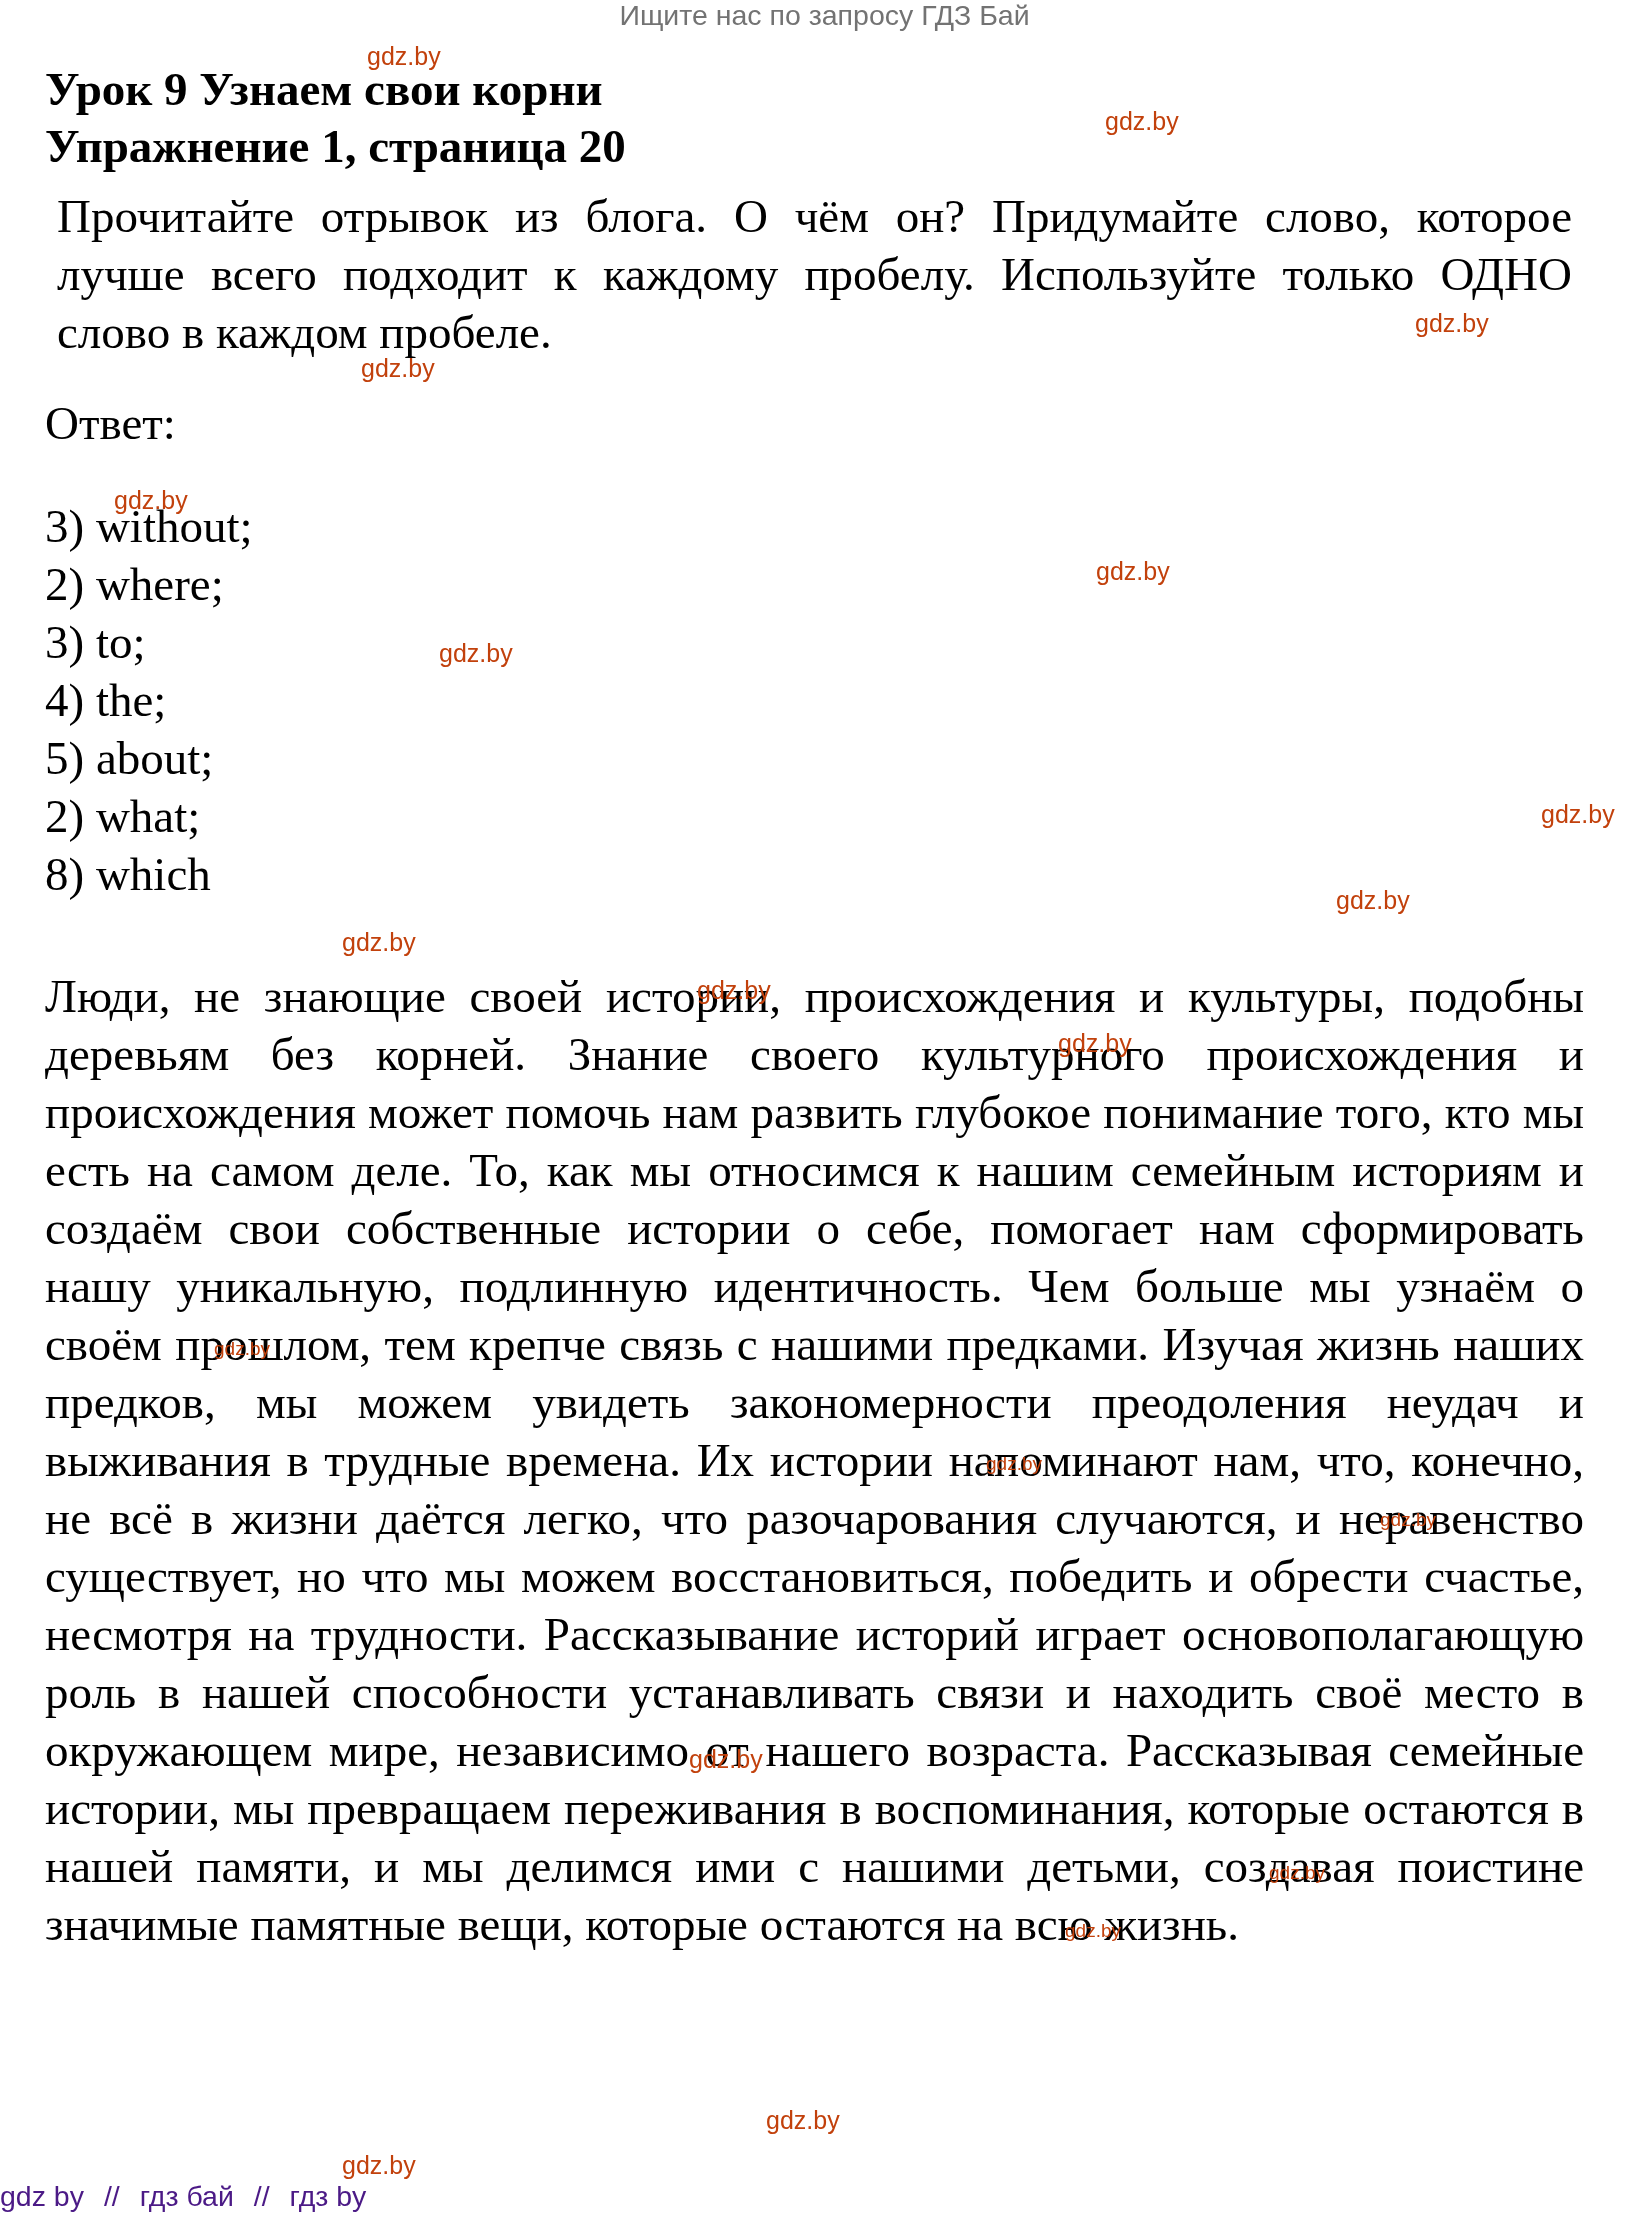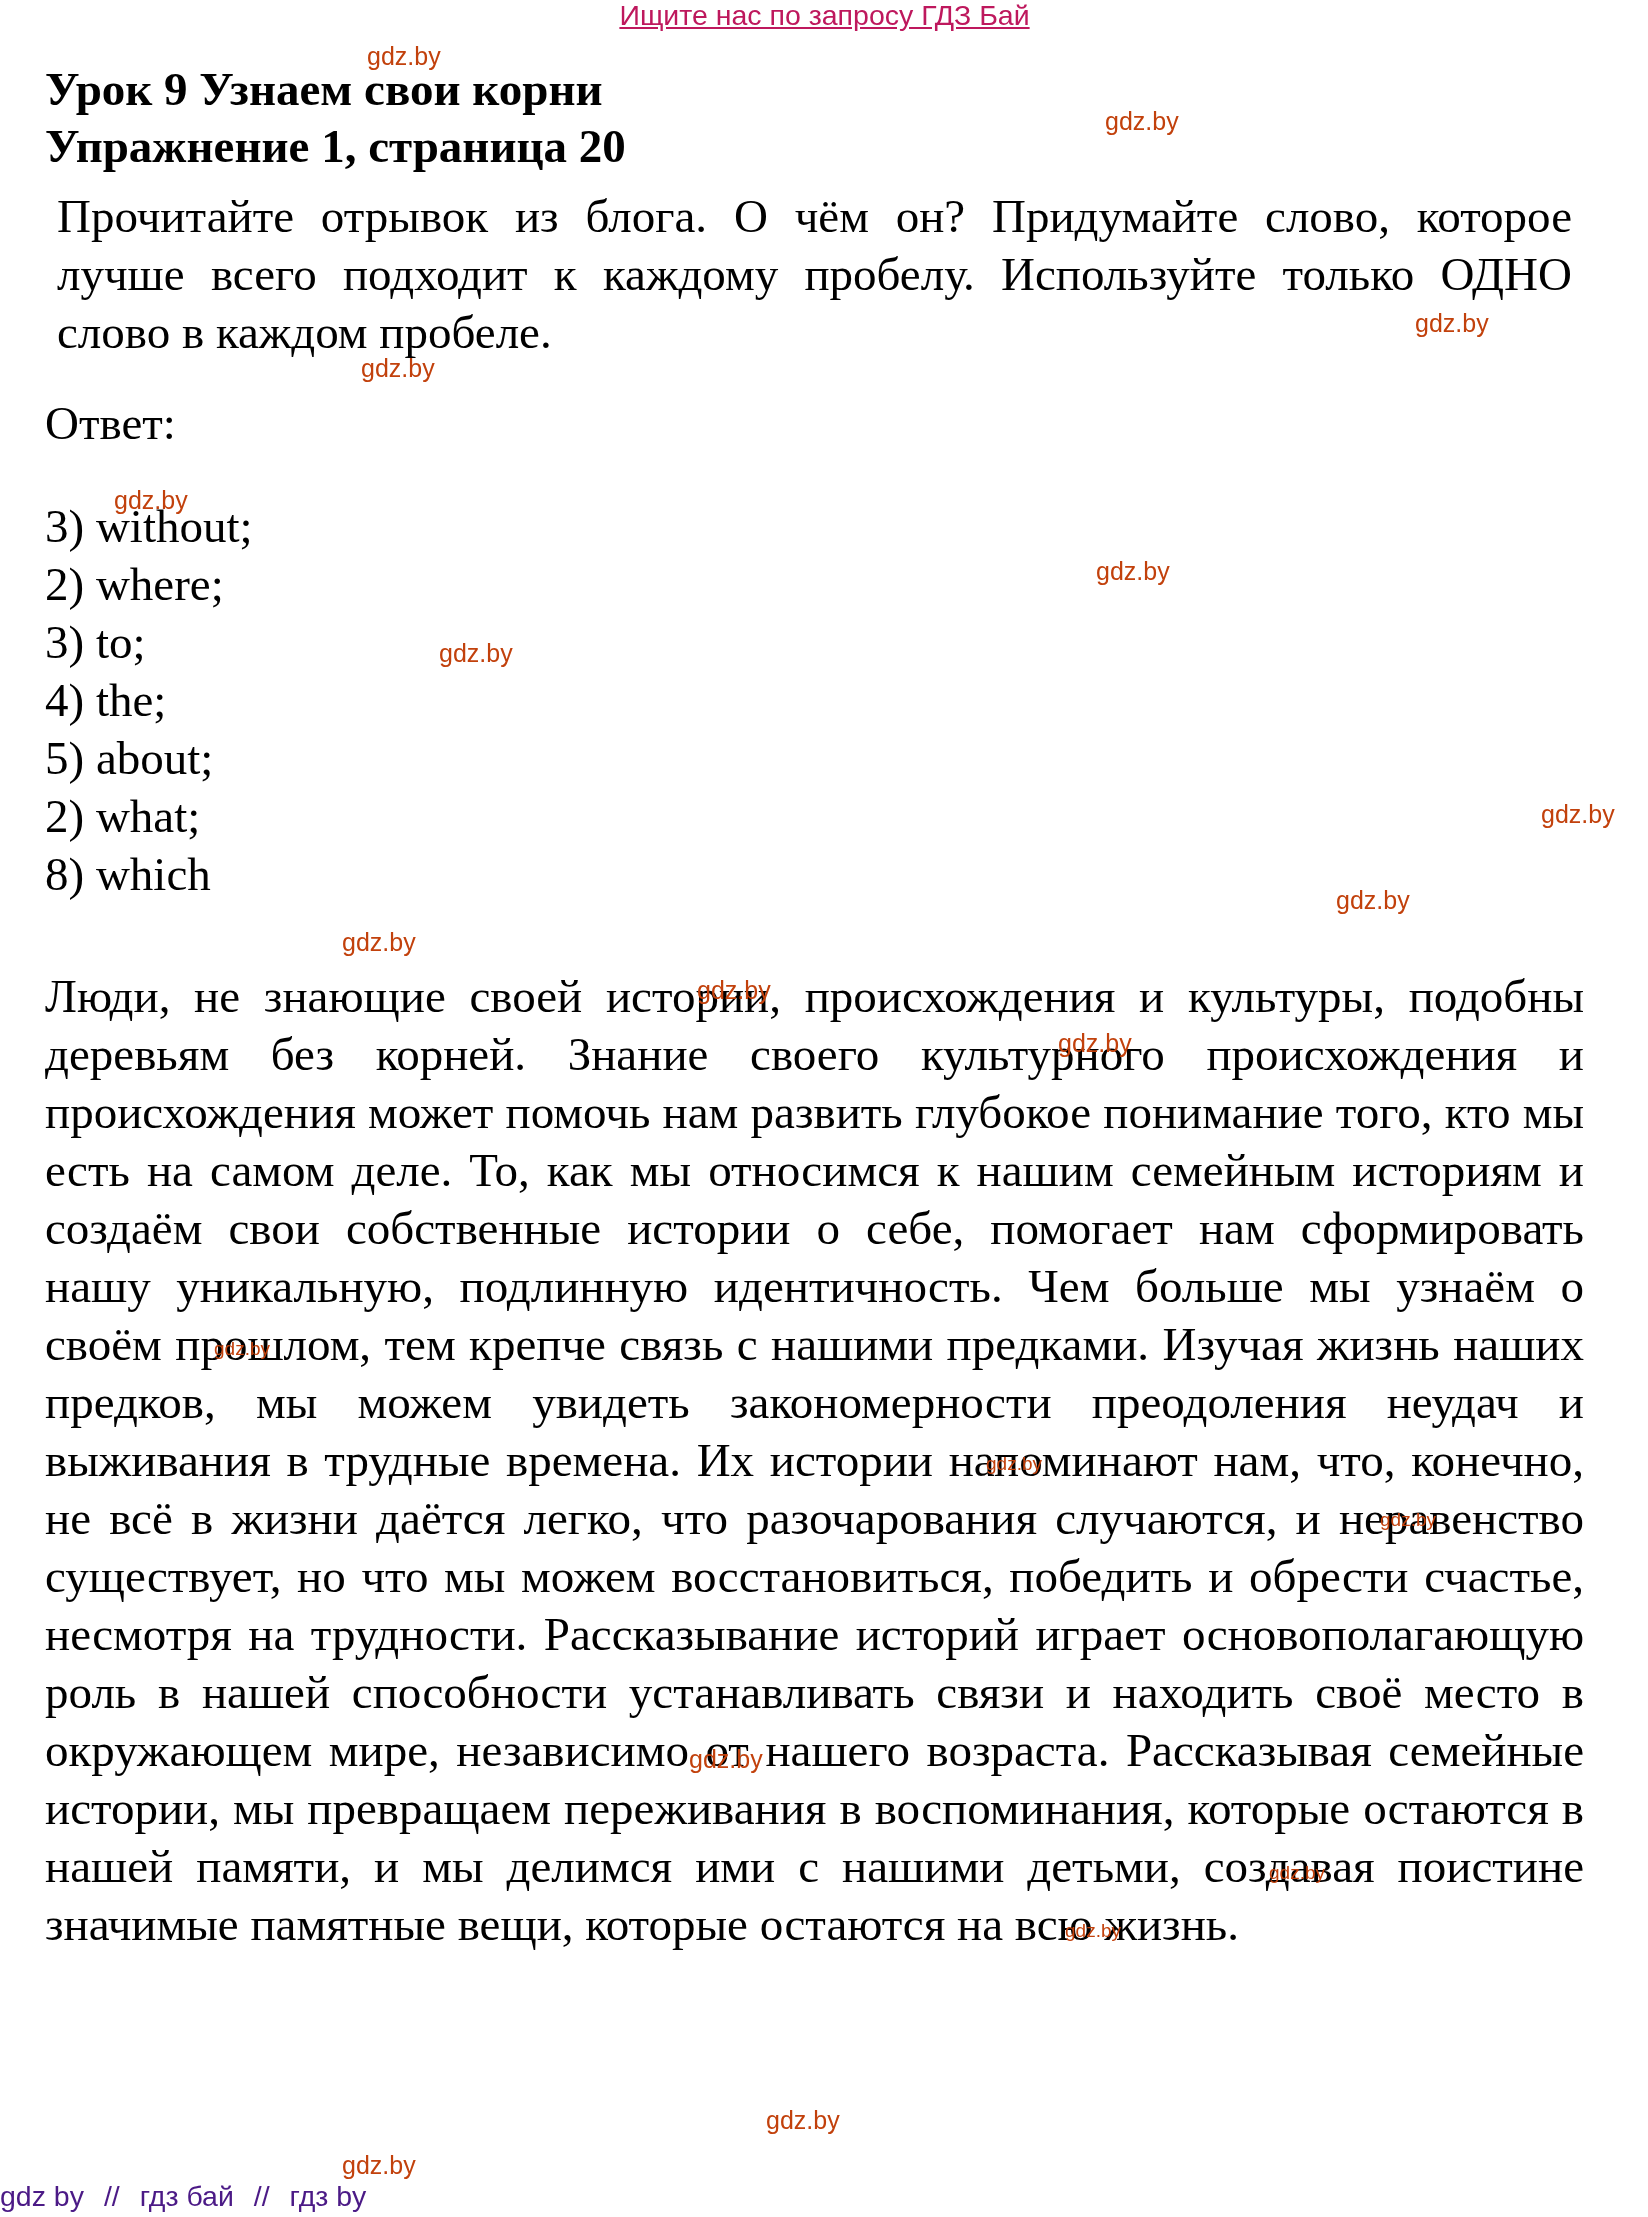"Ищите нас по запросу ГДЗ" .header-banner { color: #be185d -> #737373; text-decoration: underline -> none }
